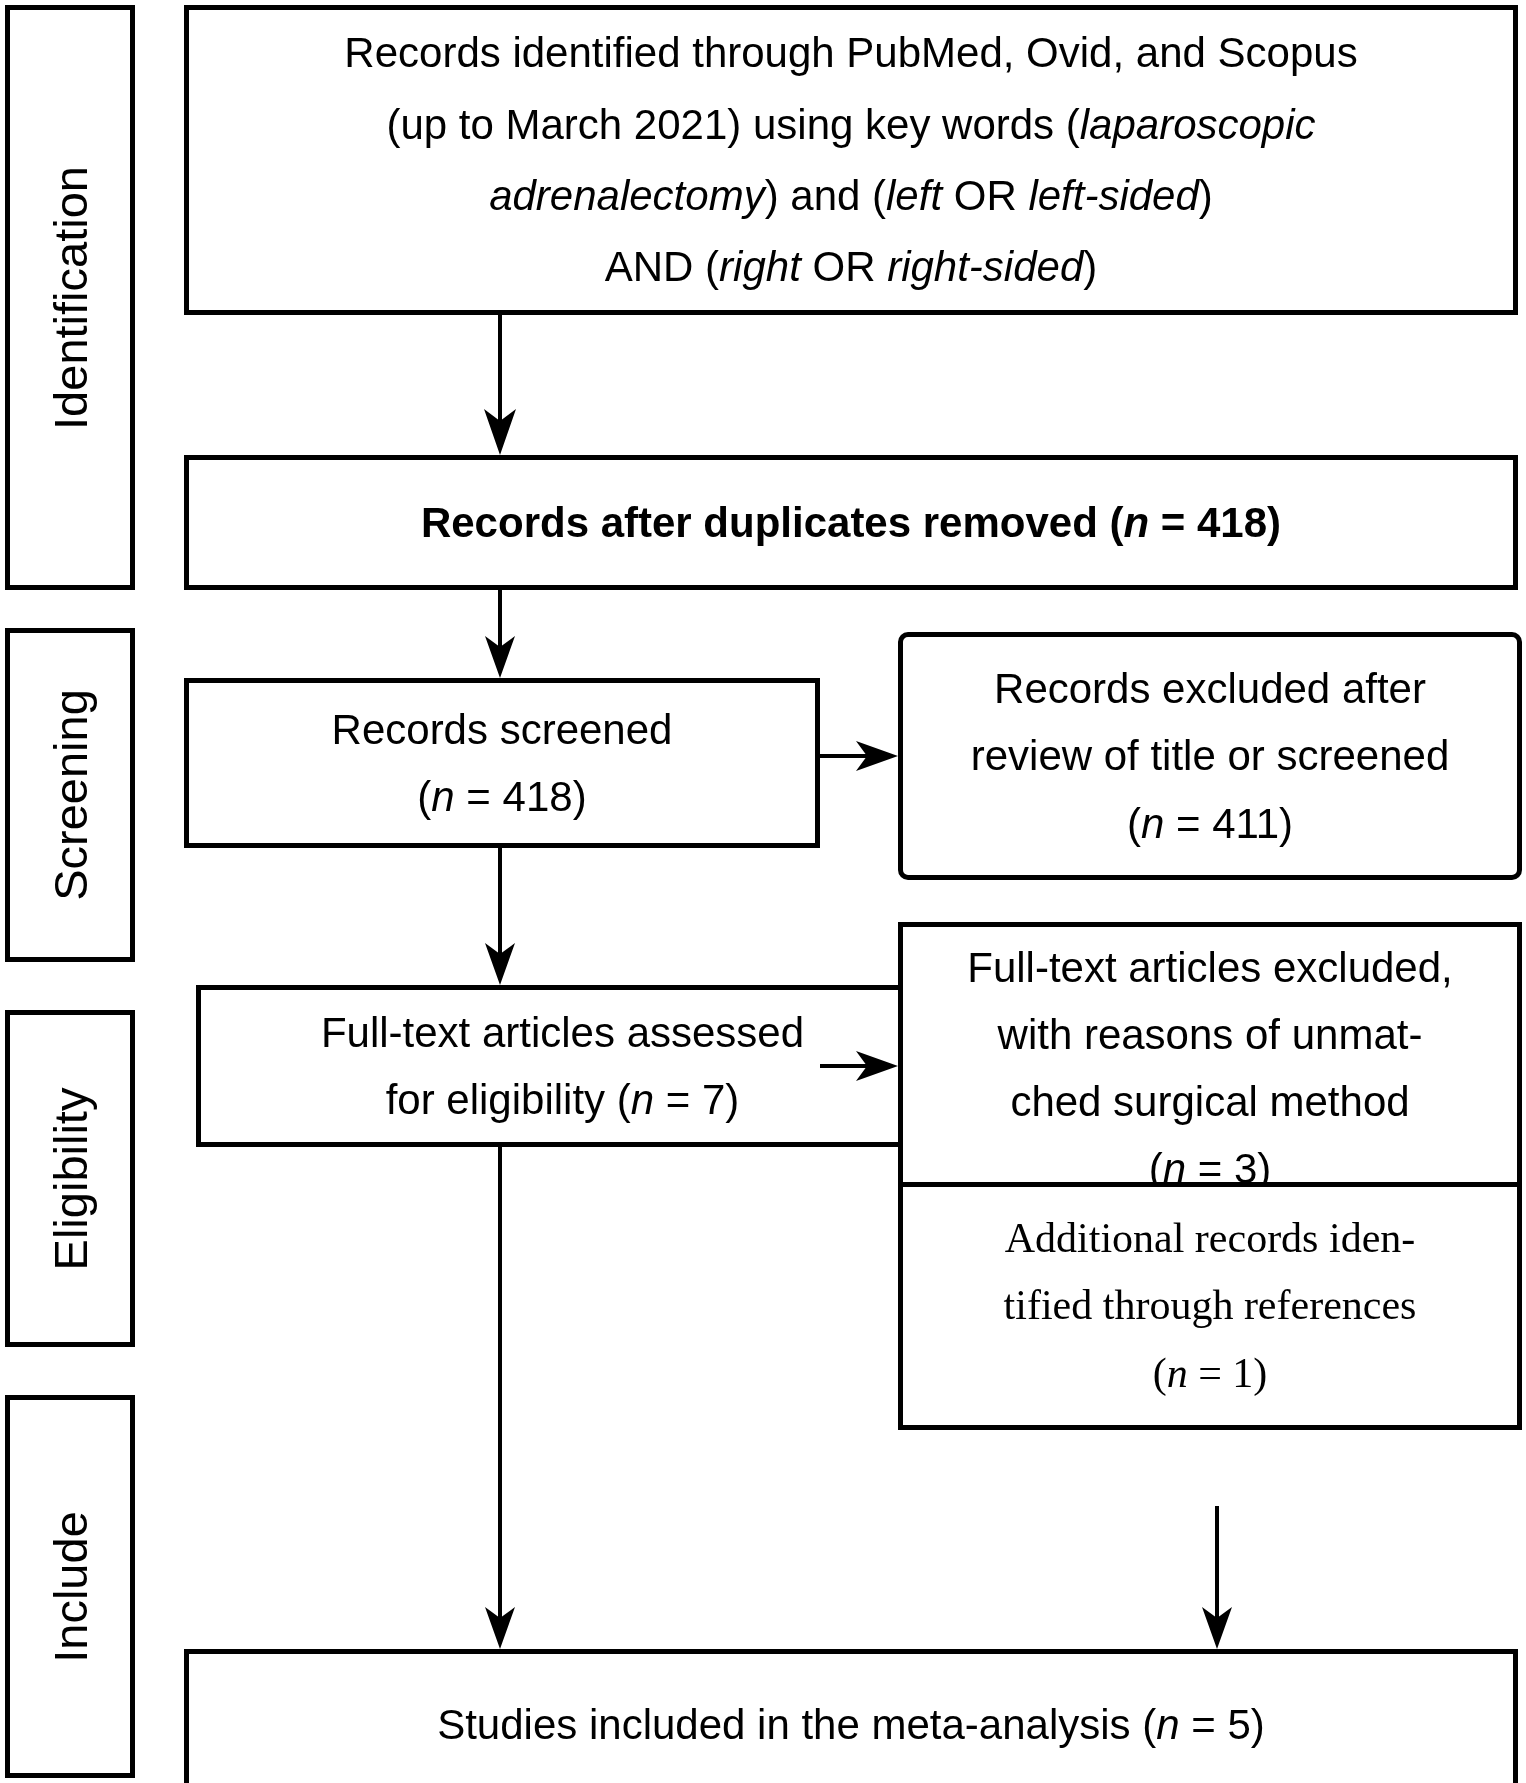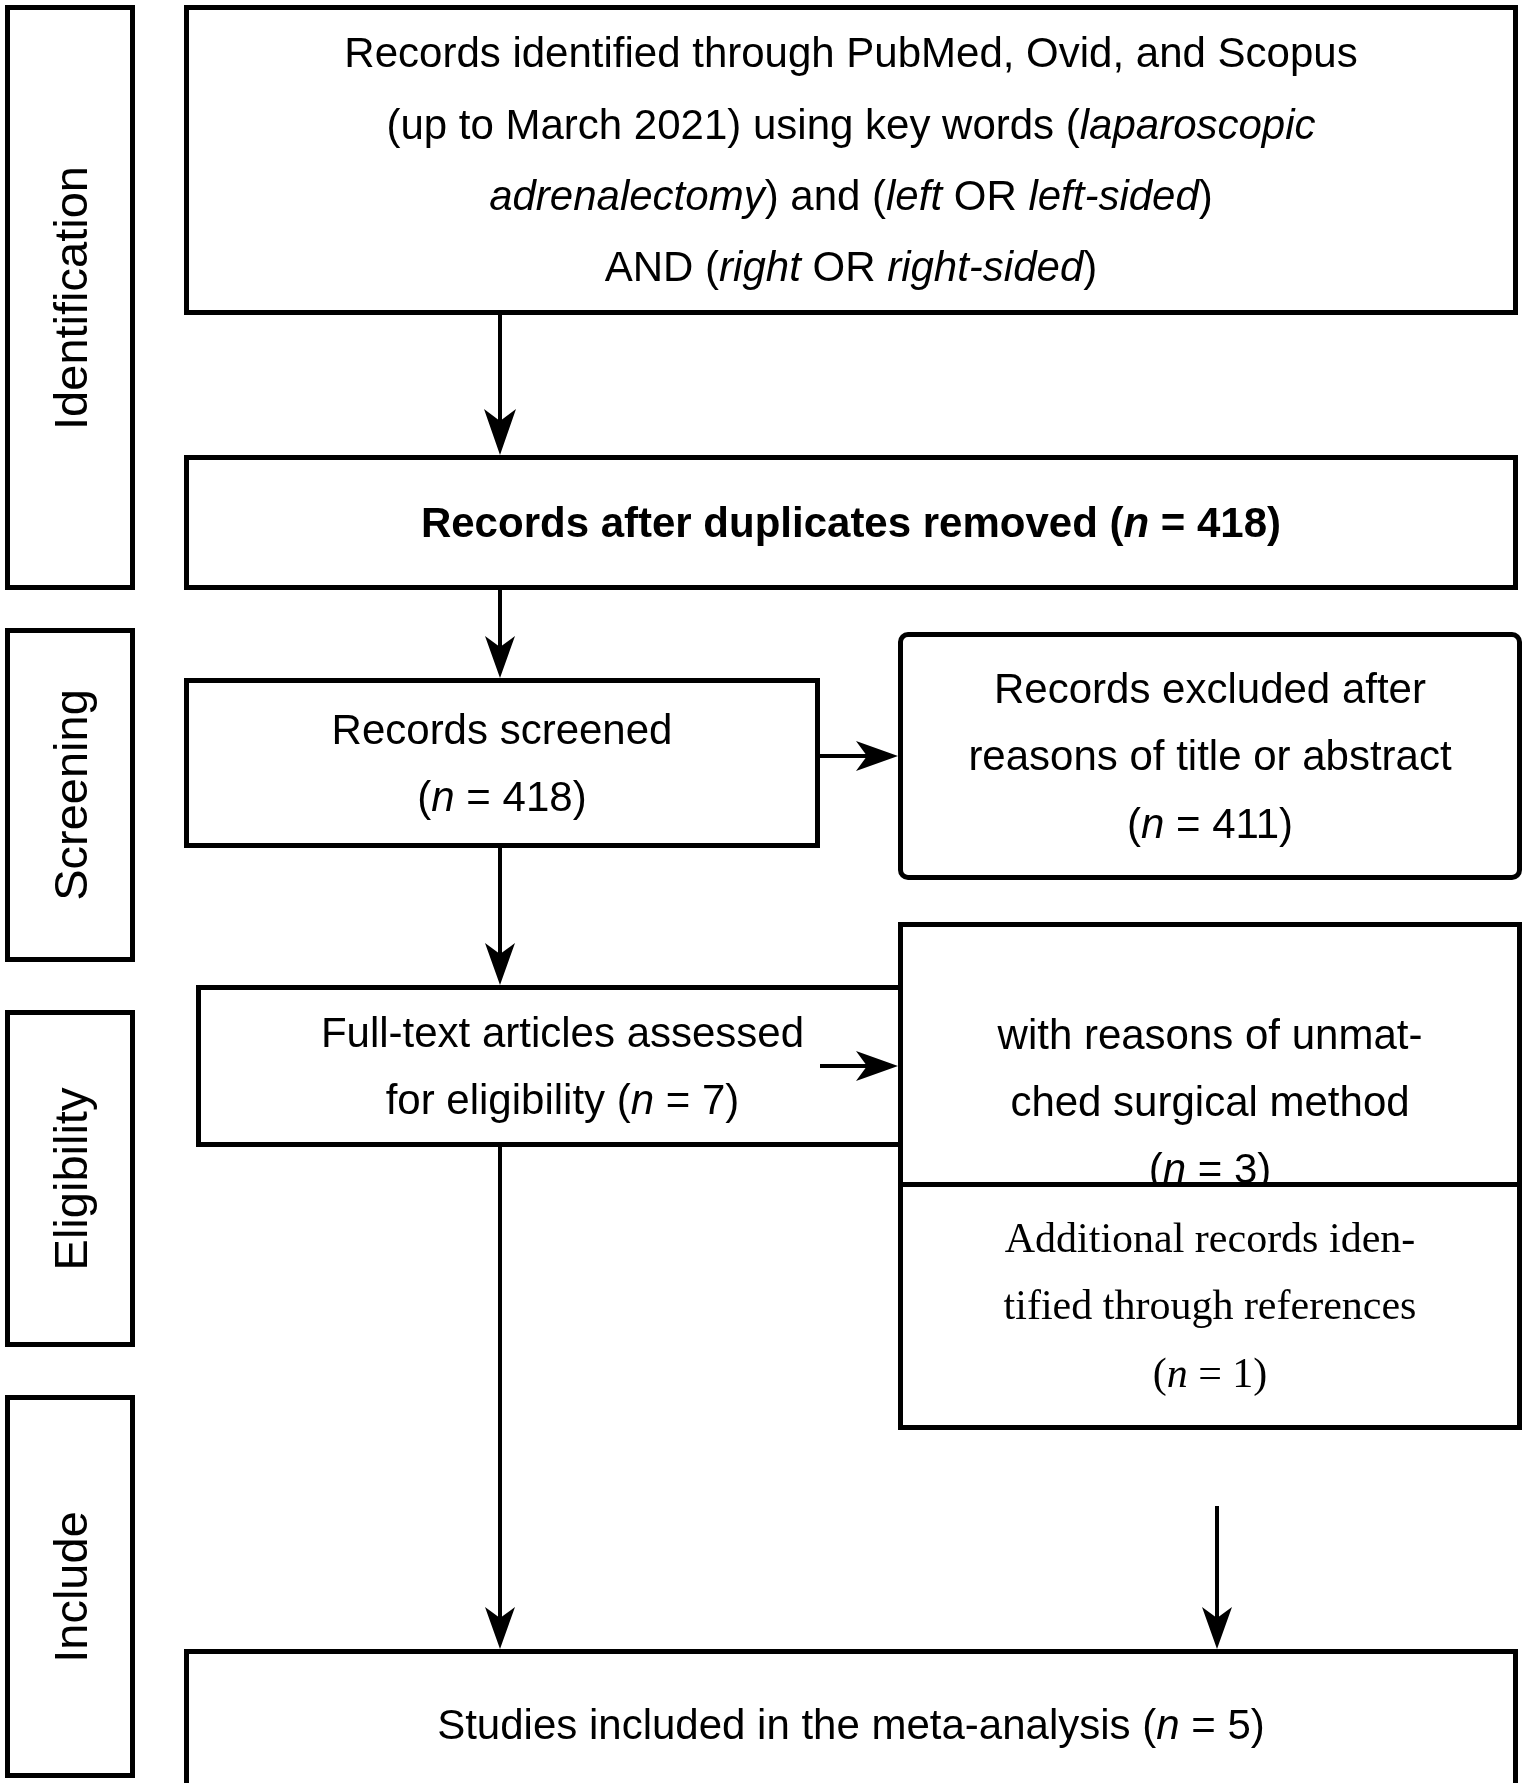"reasons of title or abstract" span { text: reasons of title or abstract -> review of title or screened }
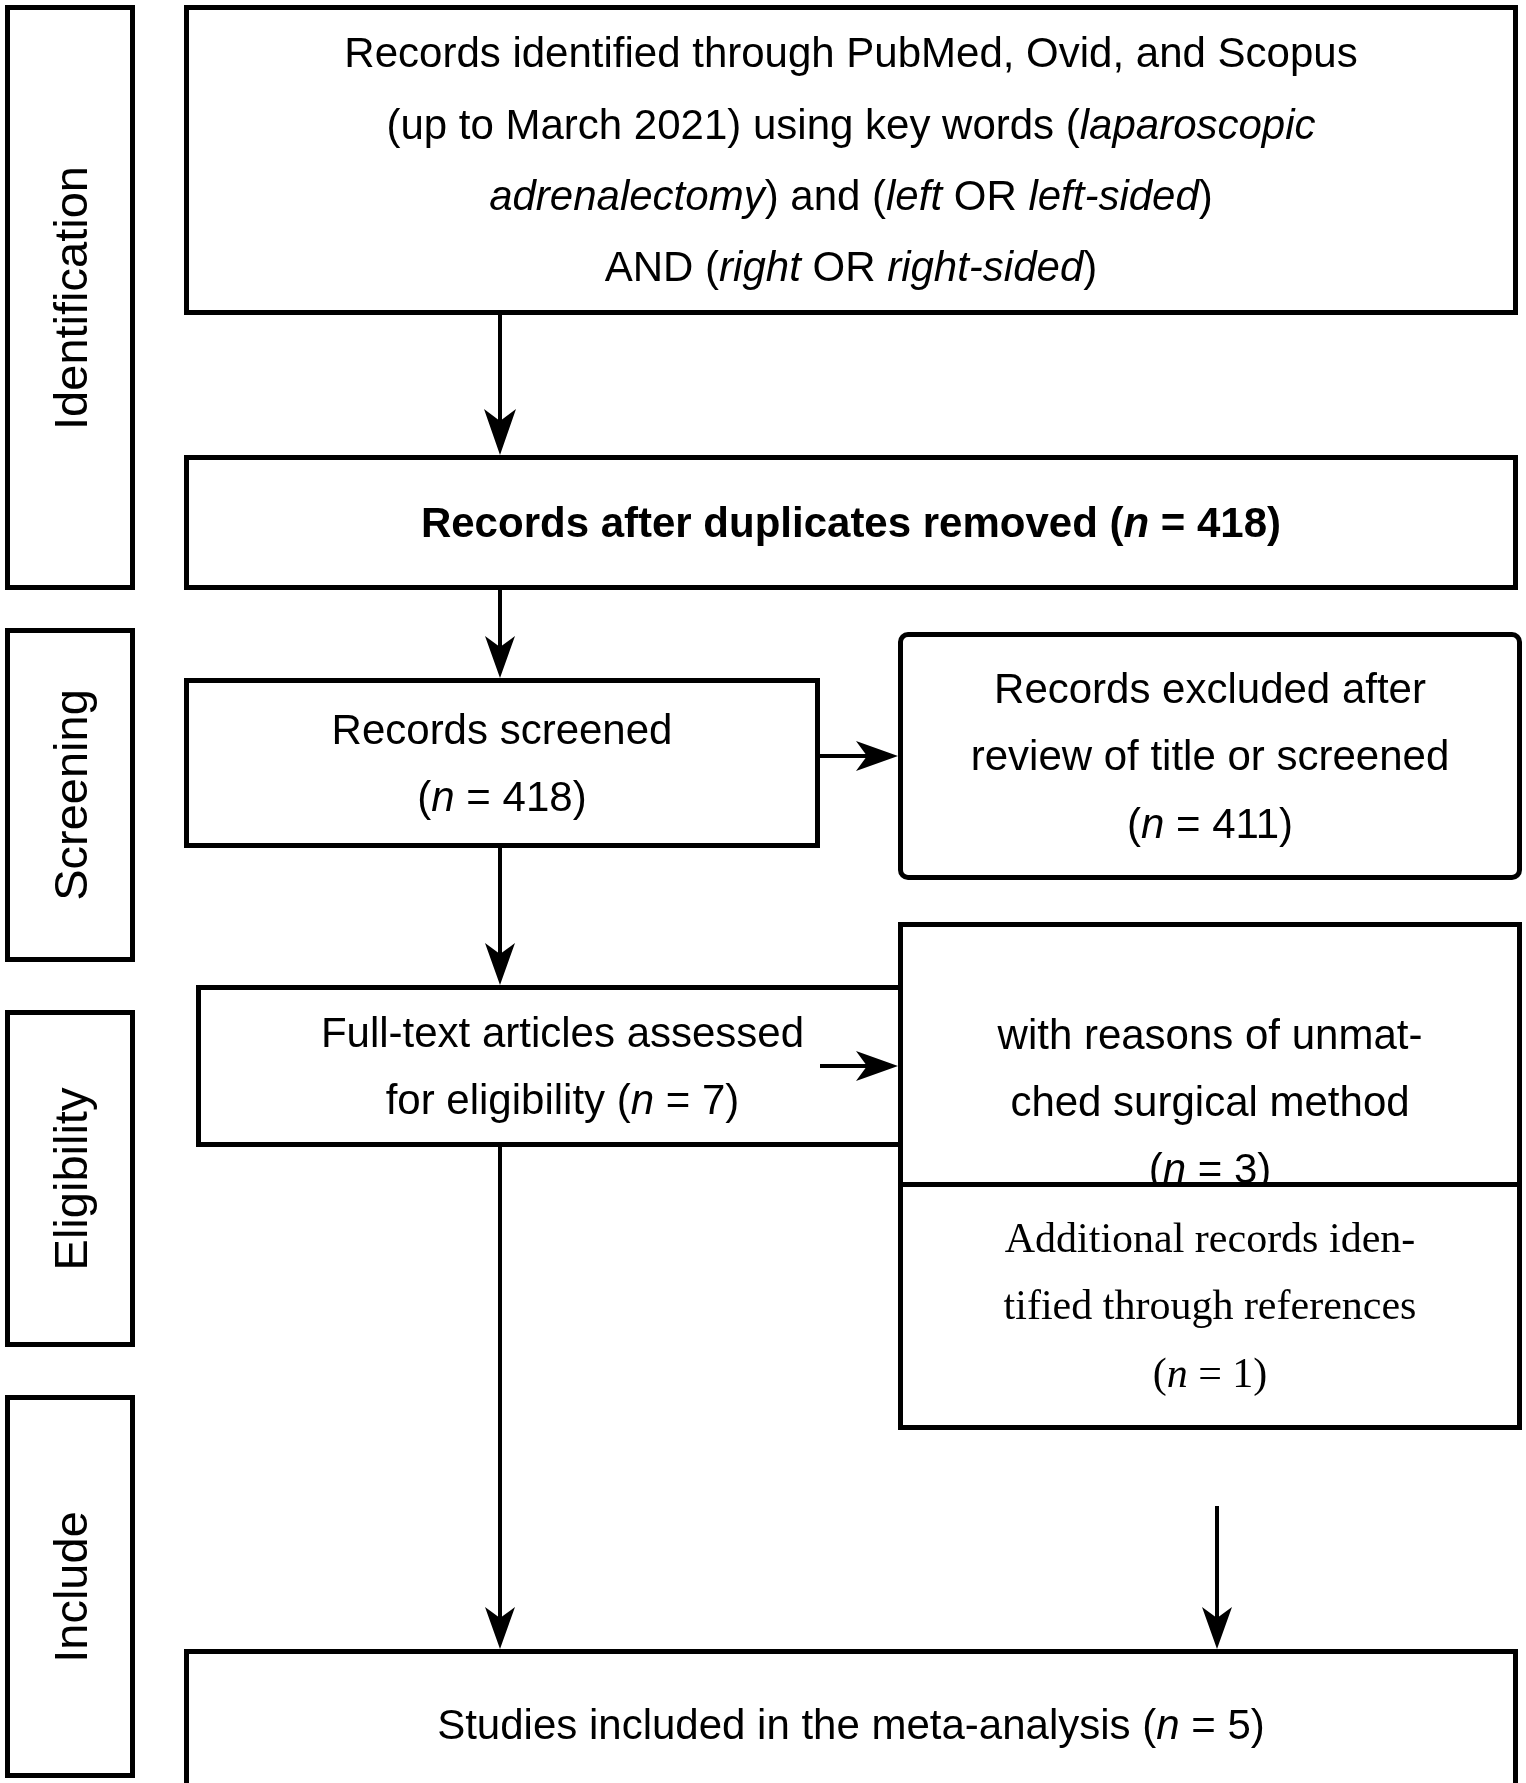"Full-text articles excluded," span { html: none -> <span>Full-text articles excluded,</span> }
